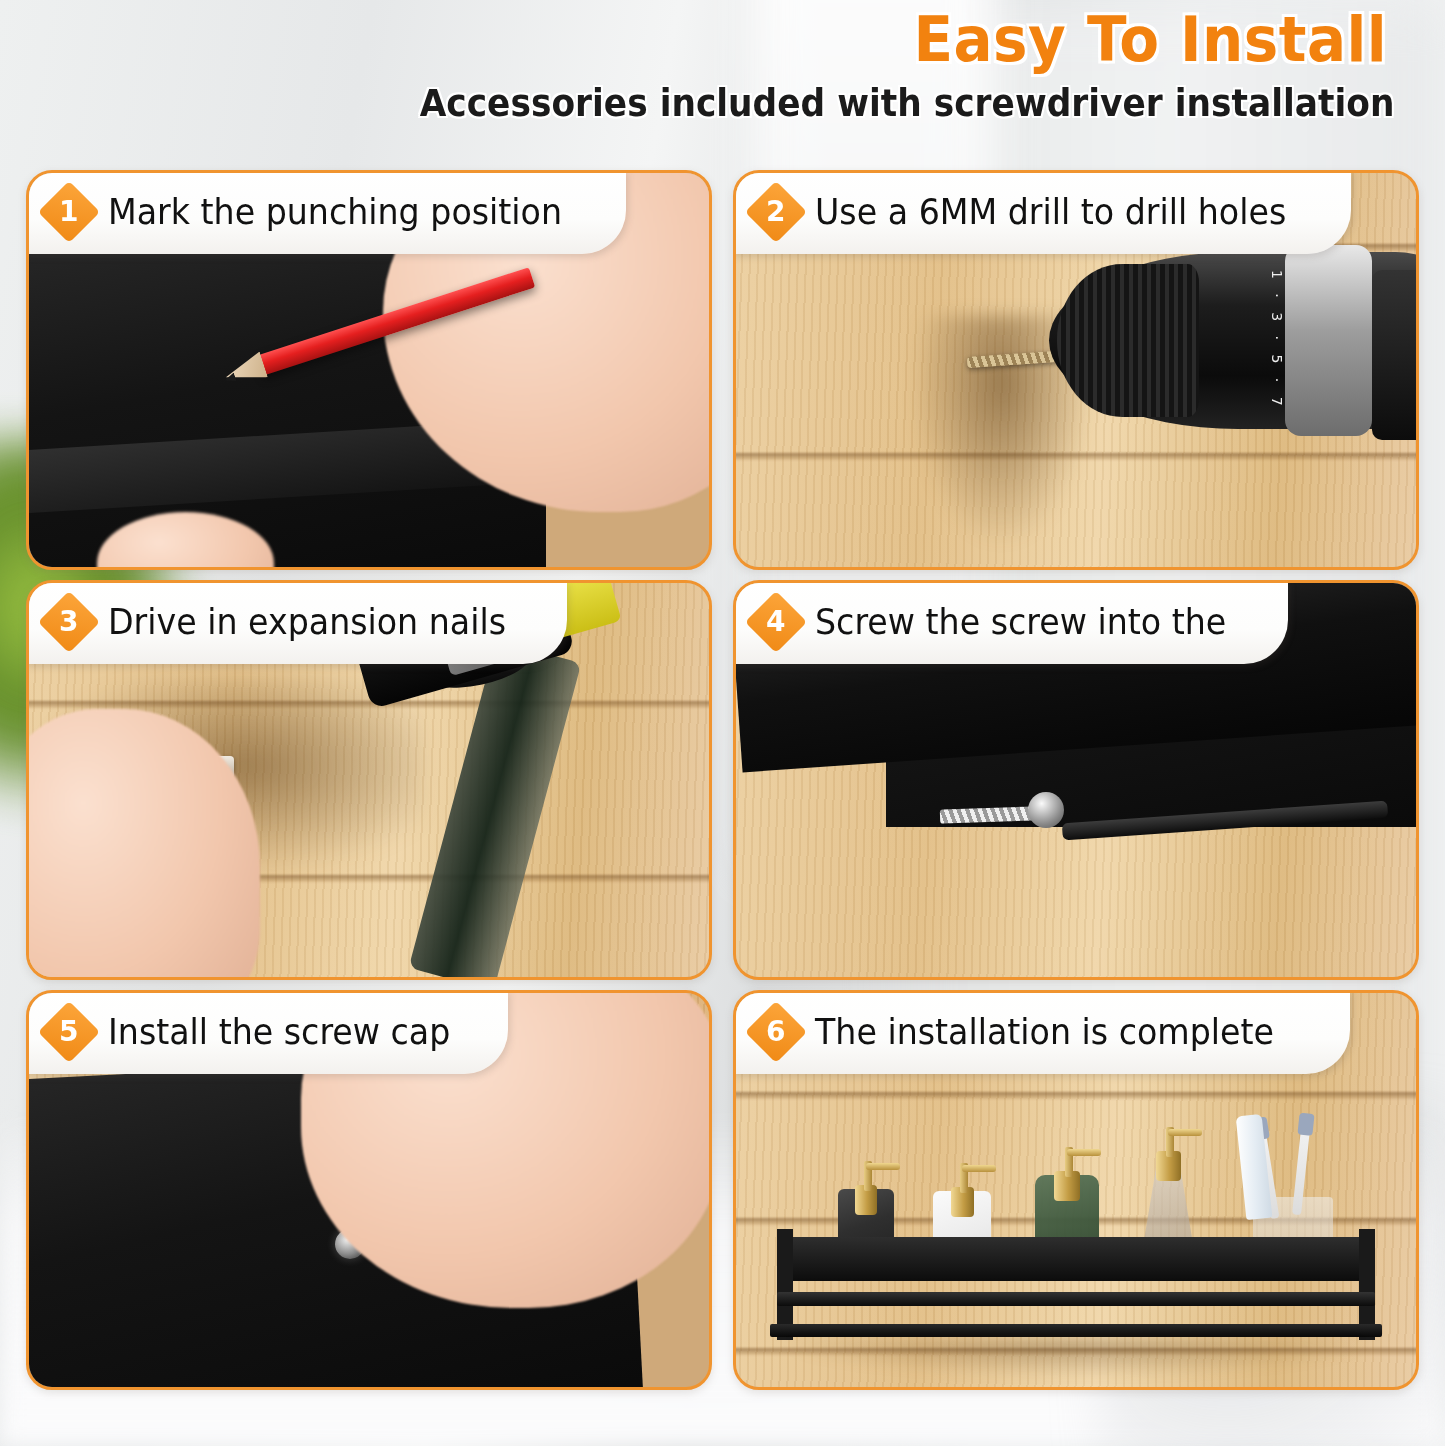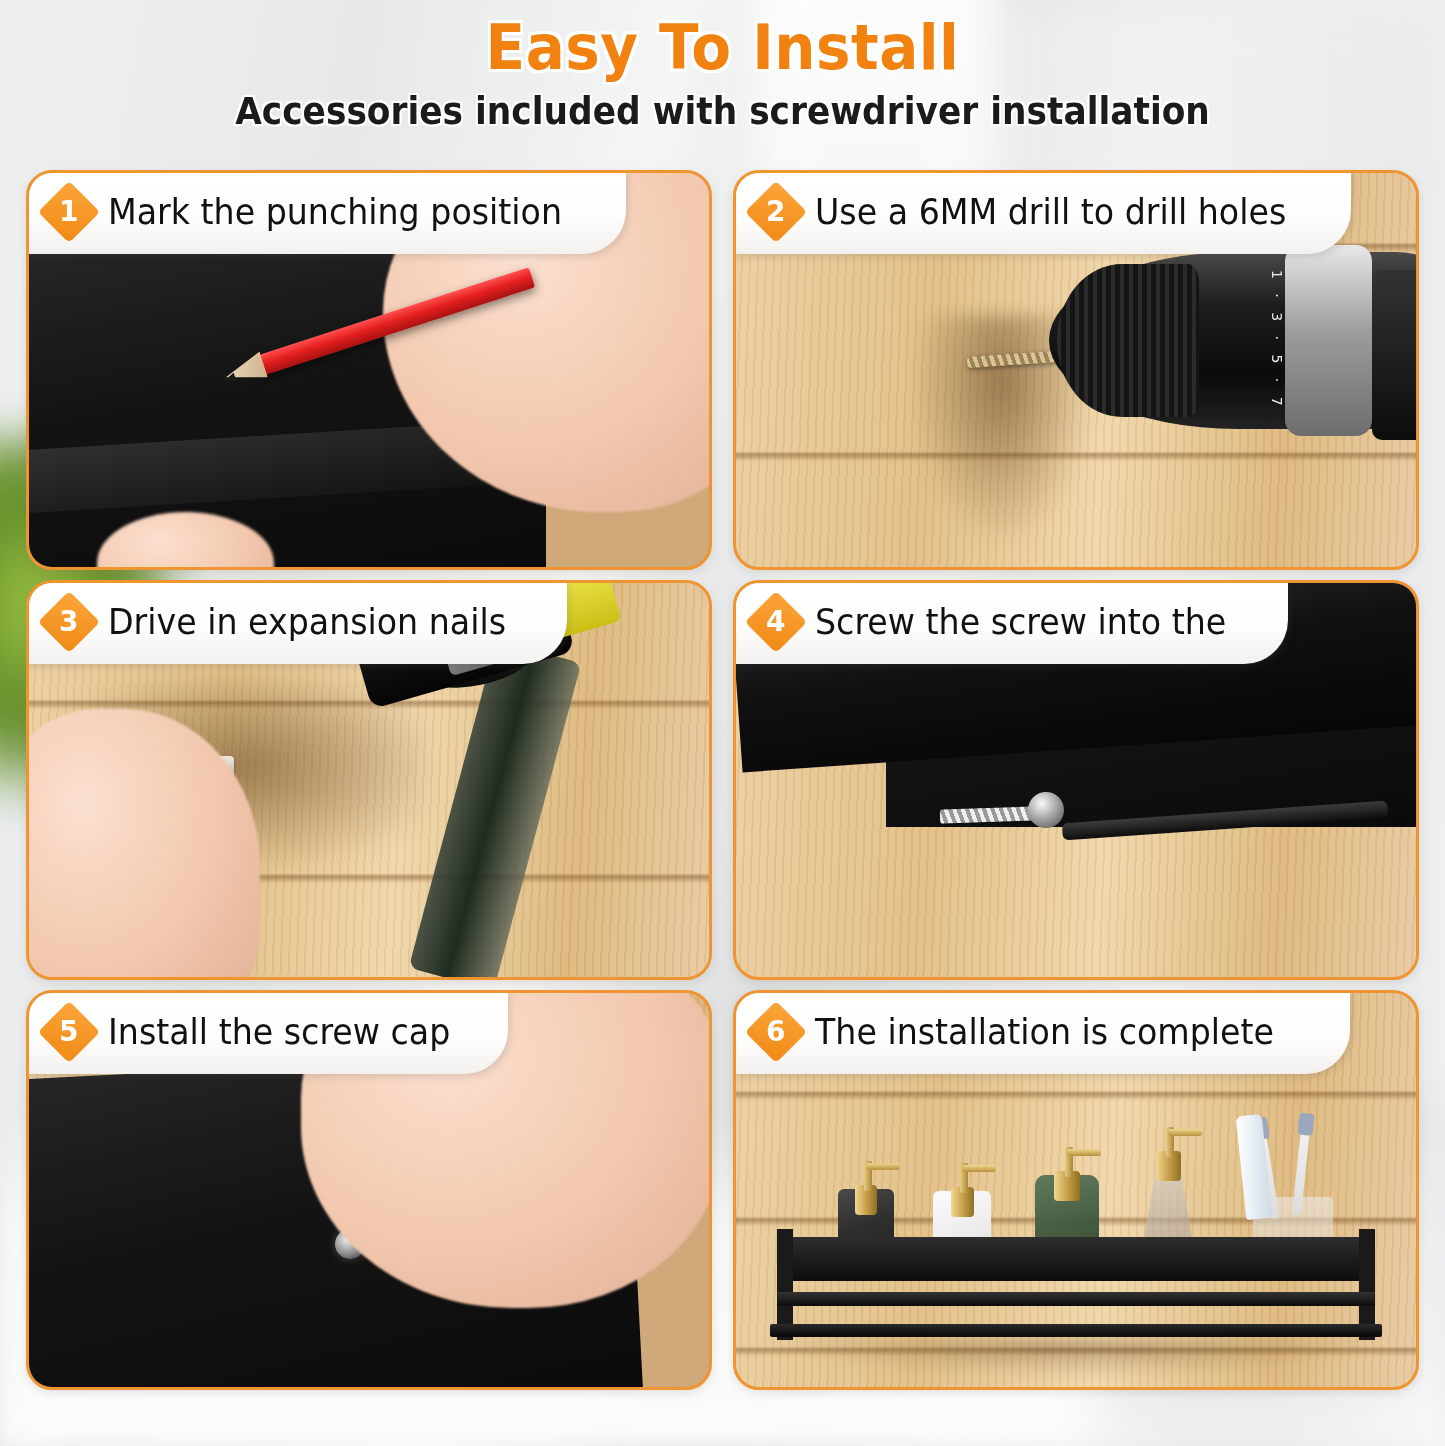"Easy To Install" .heading-wrap { text-align: center -> right; top: 8px -> 0 }
